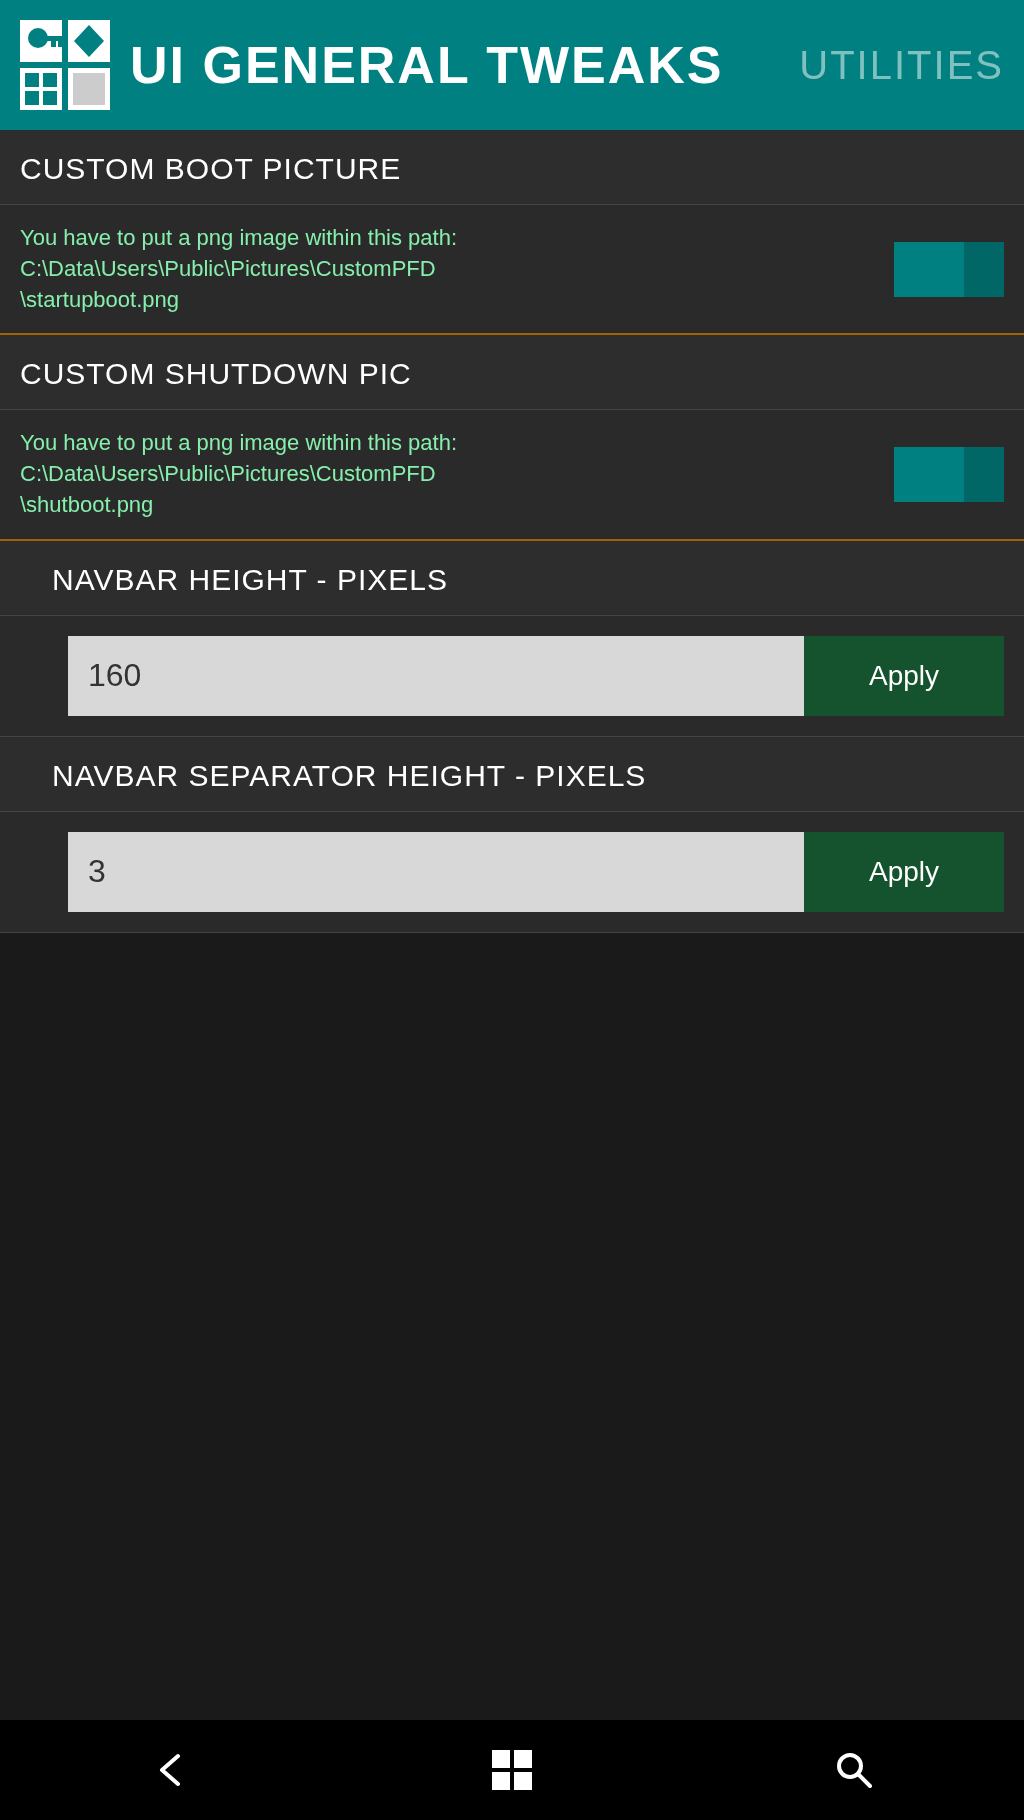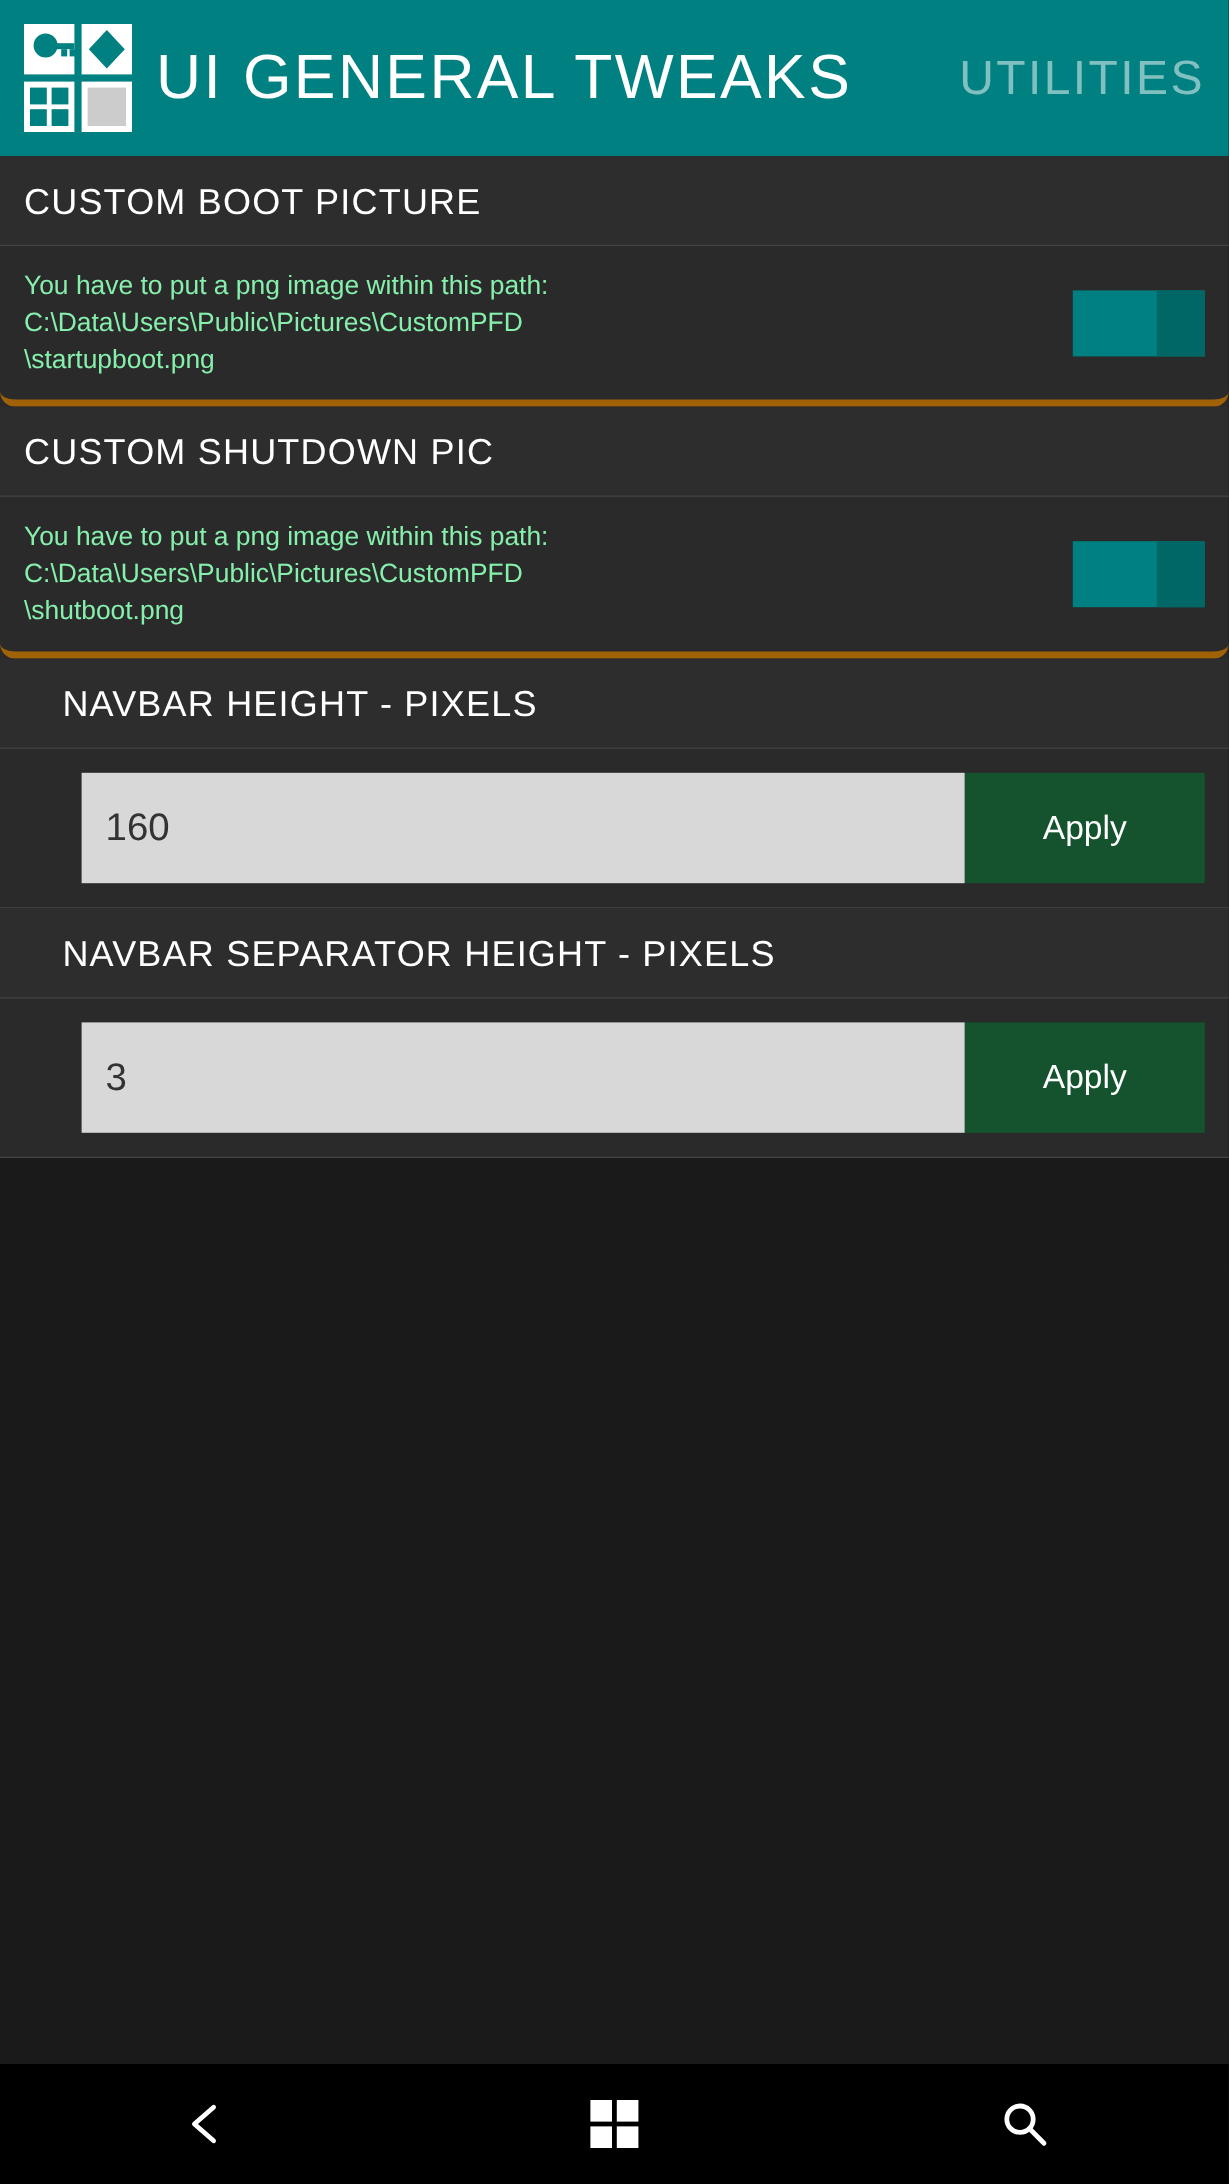"UI GENERAL TWEAKS" .header-title { font-weight: 400 -> 700 }
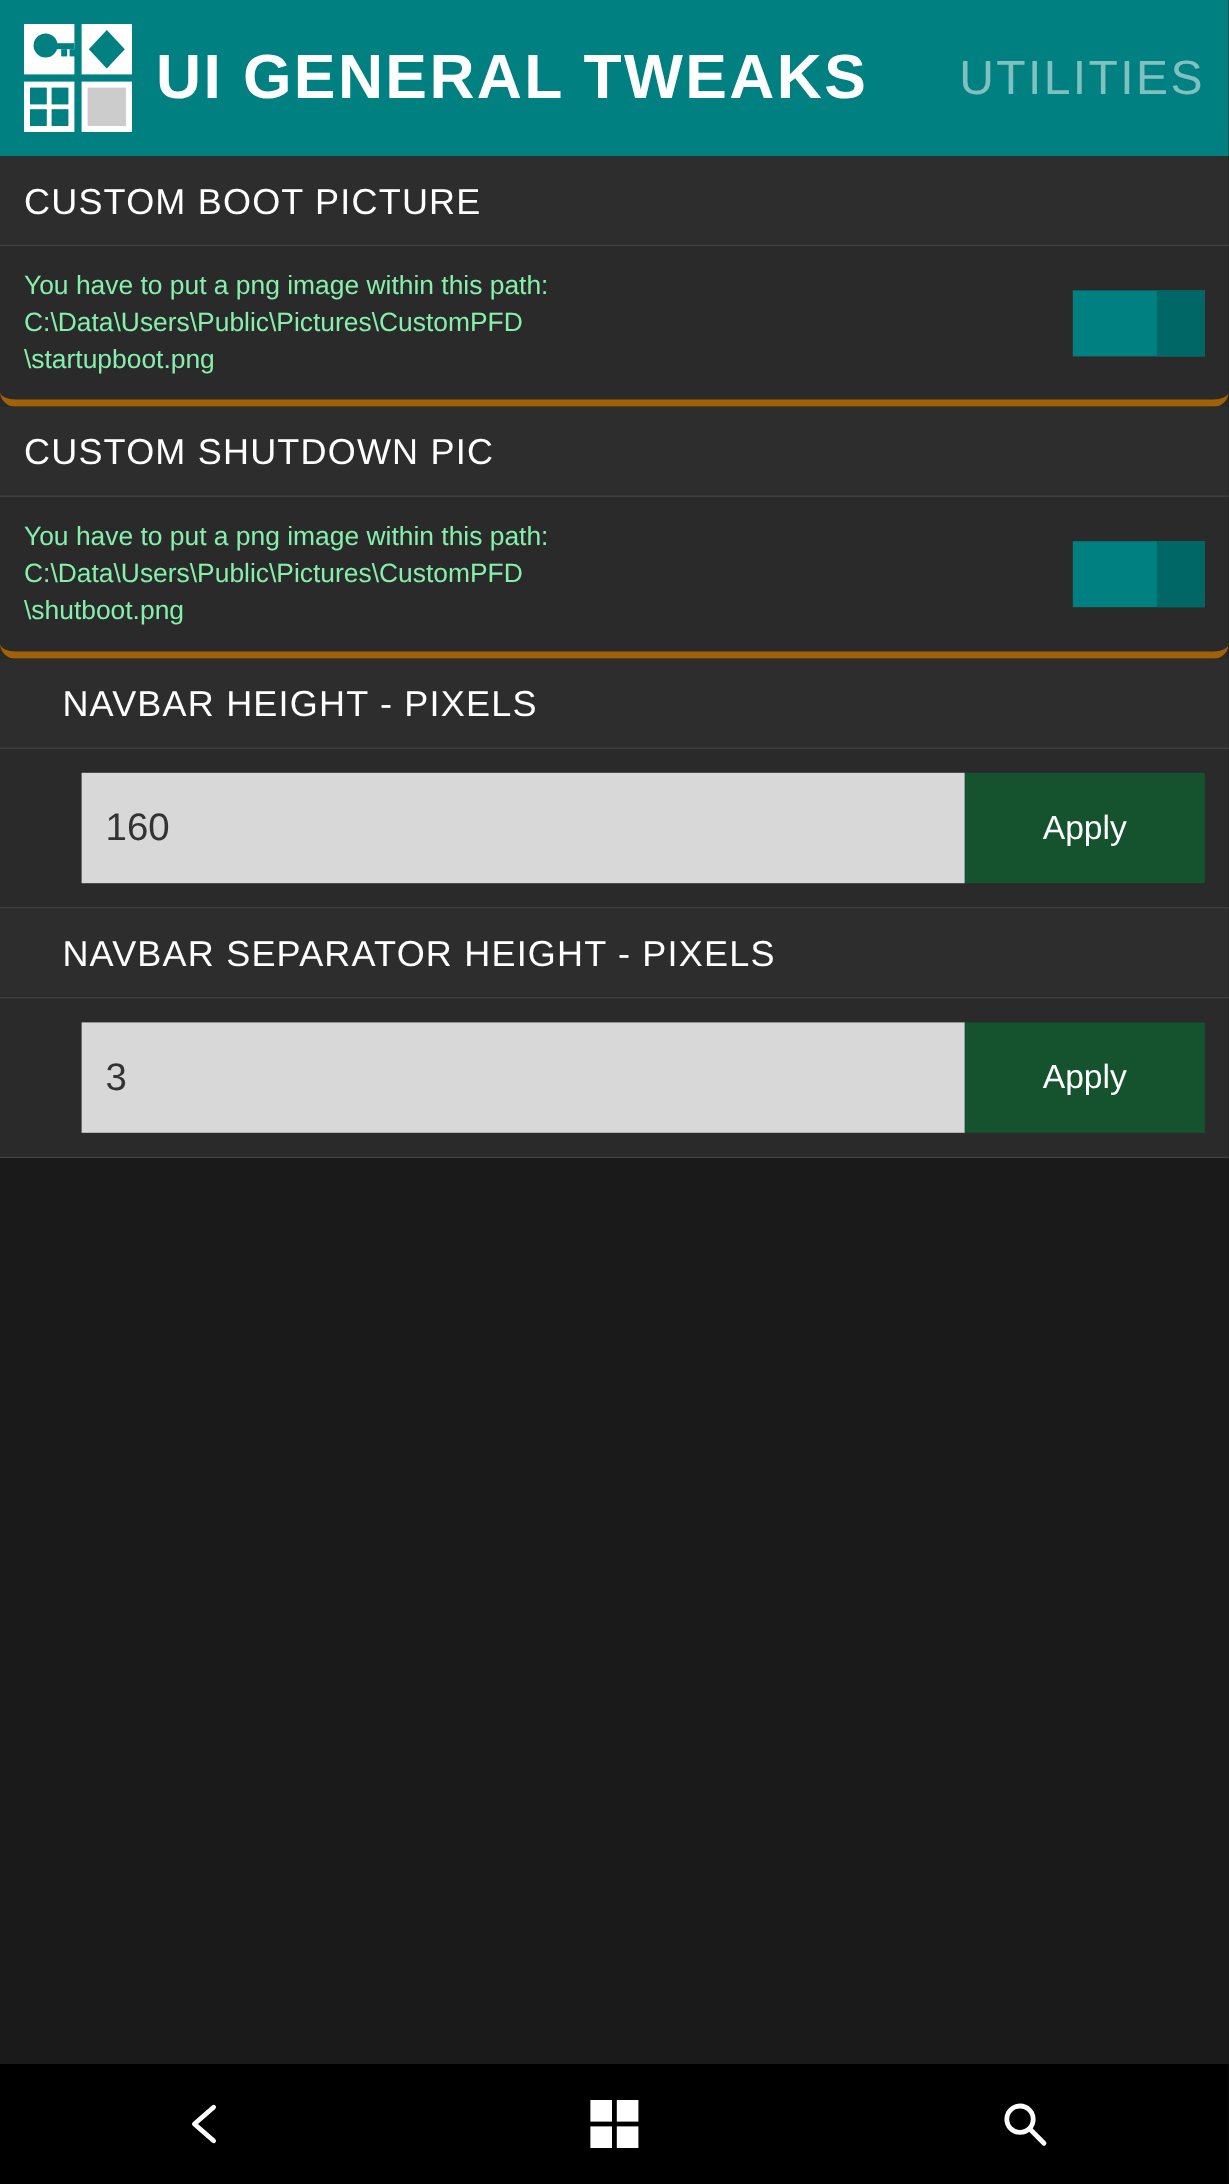"CUSTOM BOOT PICTURE" .section { border-bottom: 6px solid #a16207 -> 2px solid #a16207; border-radius: 13px -> none }
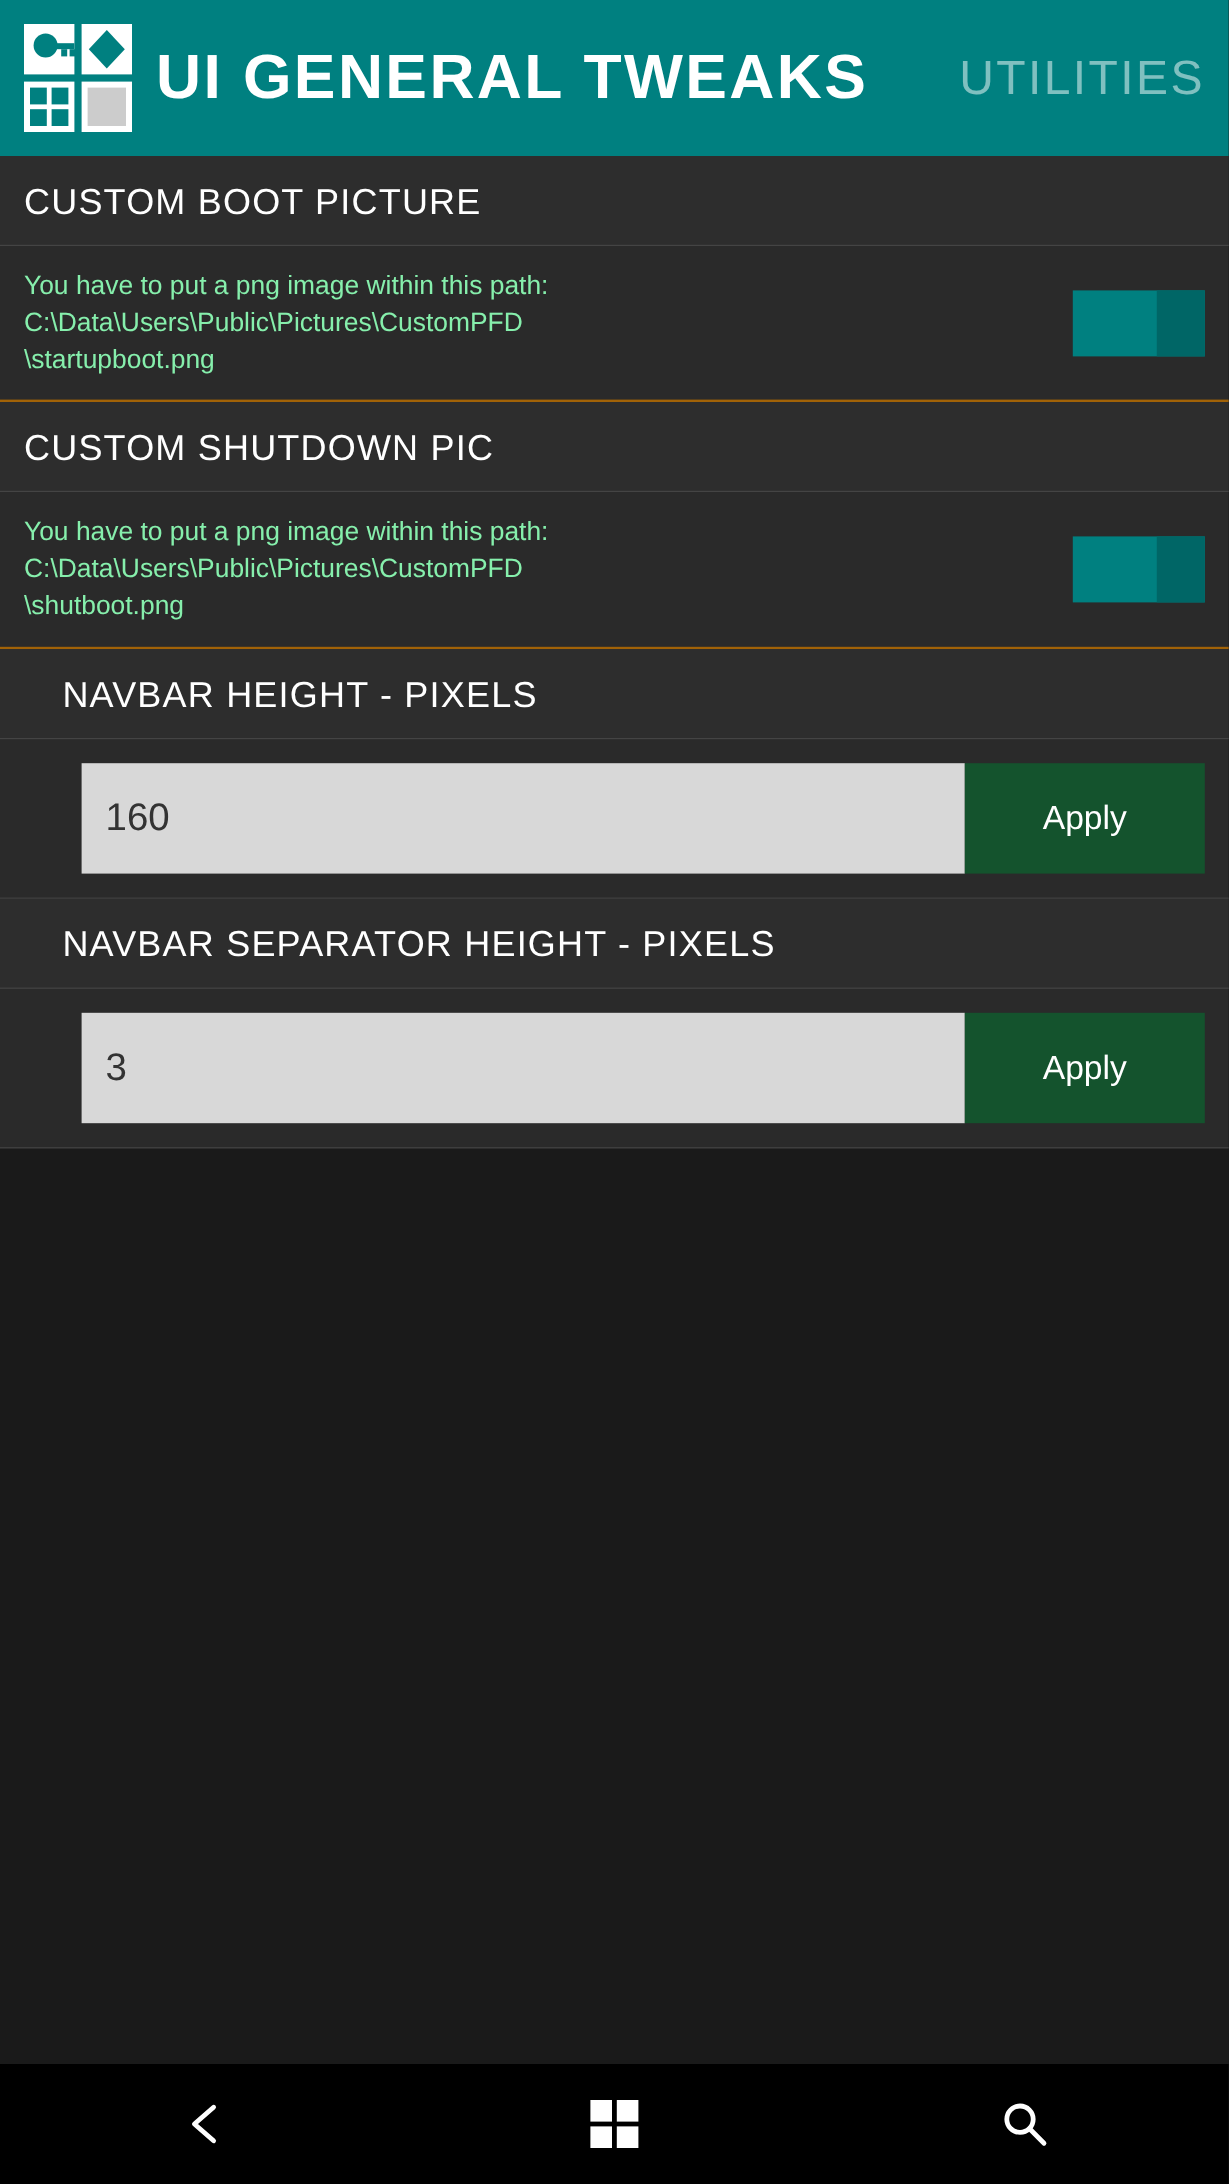"160" .input-row { height: 92px -> 80px }
